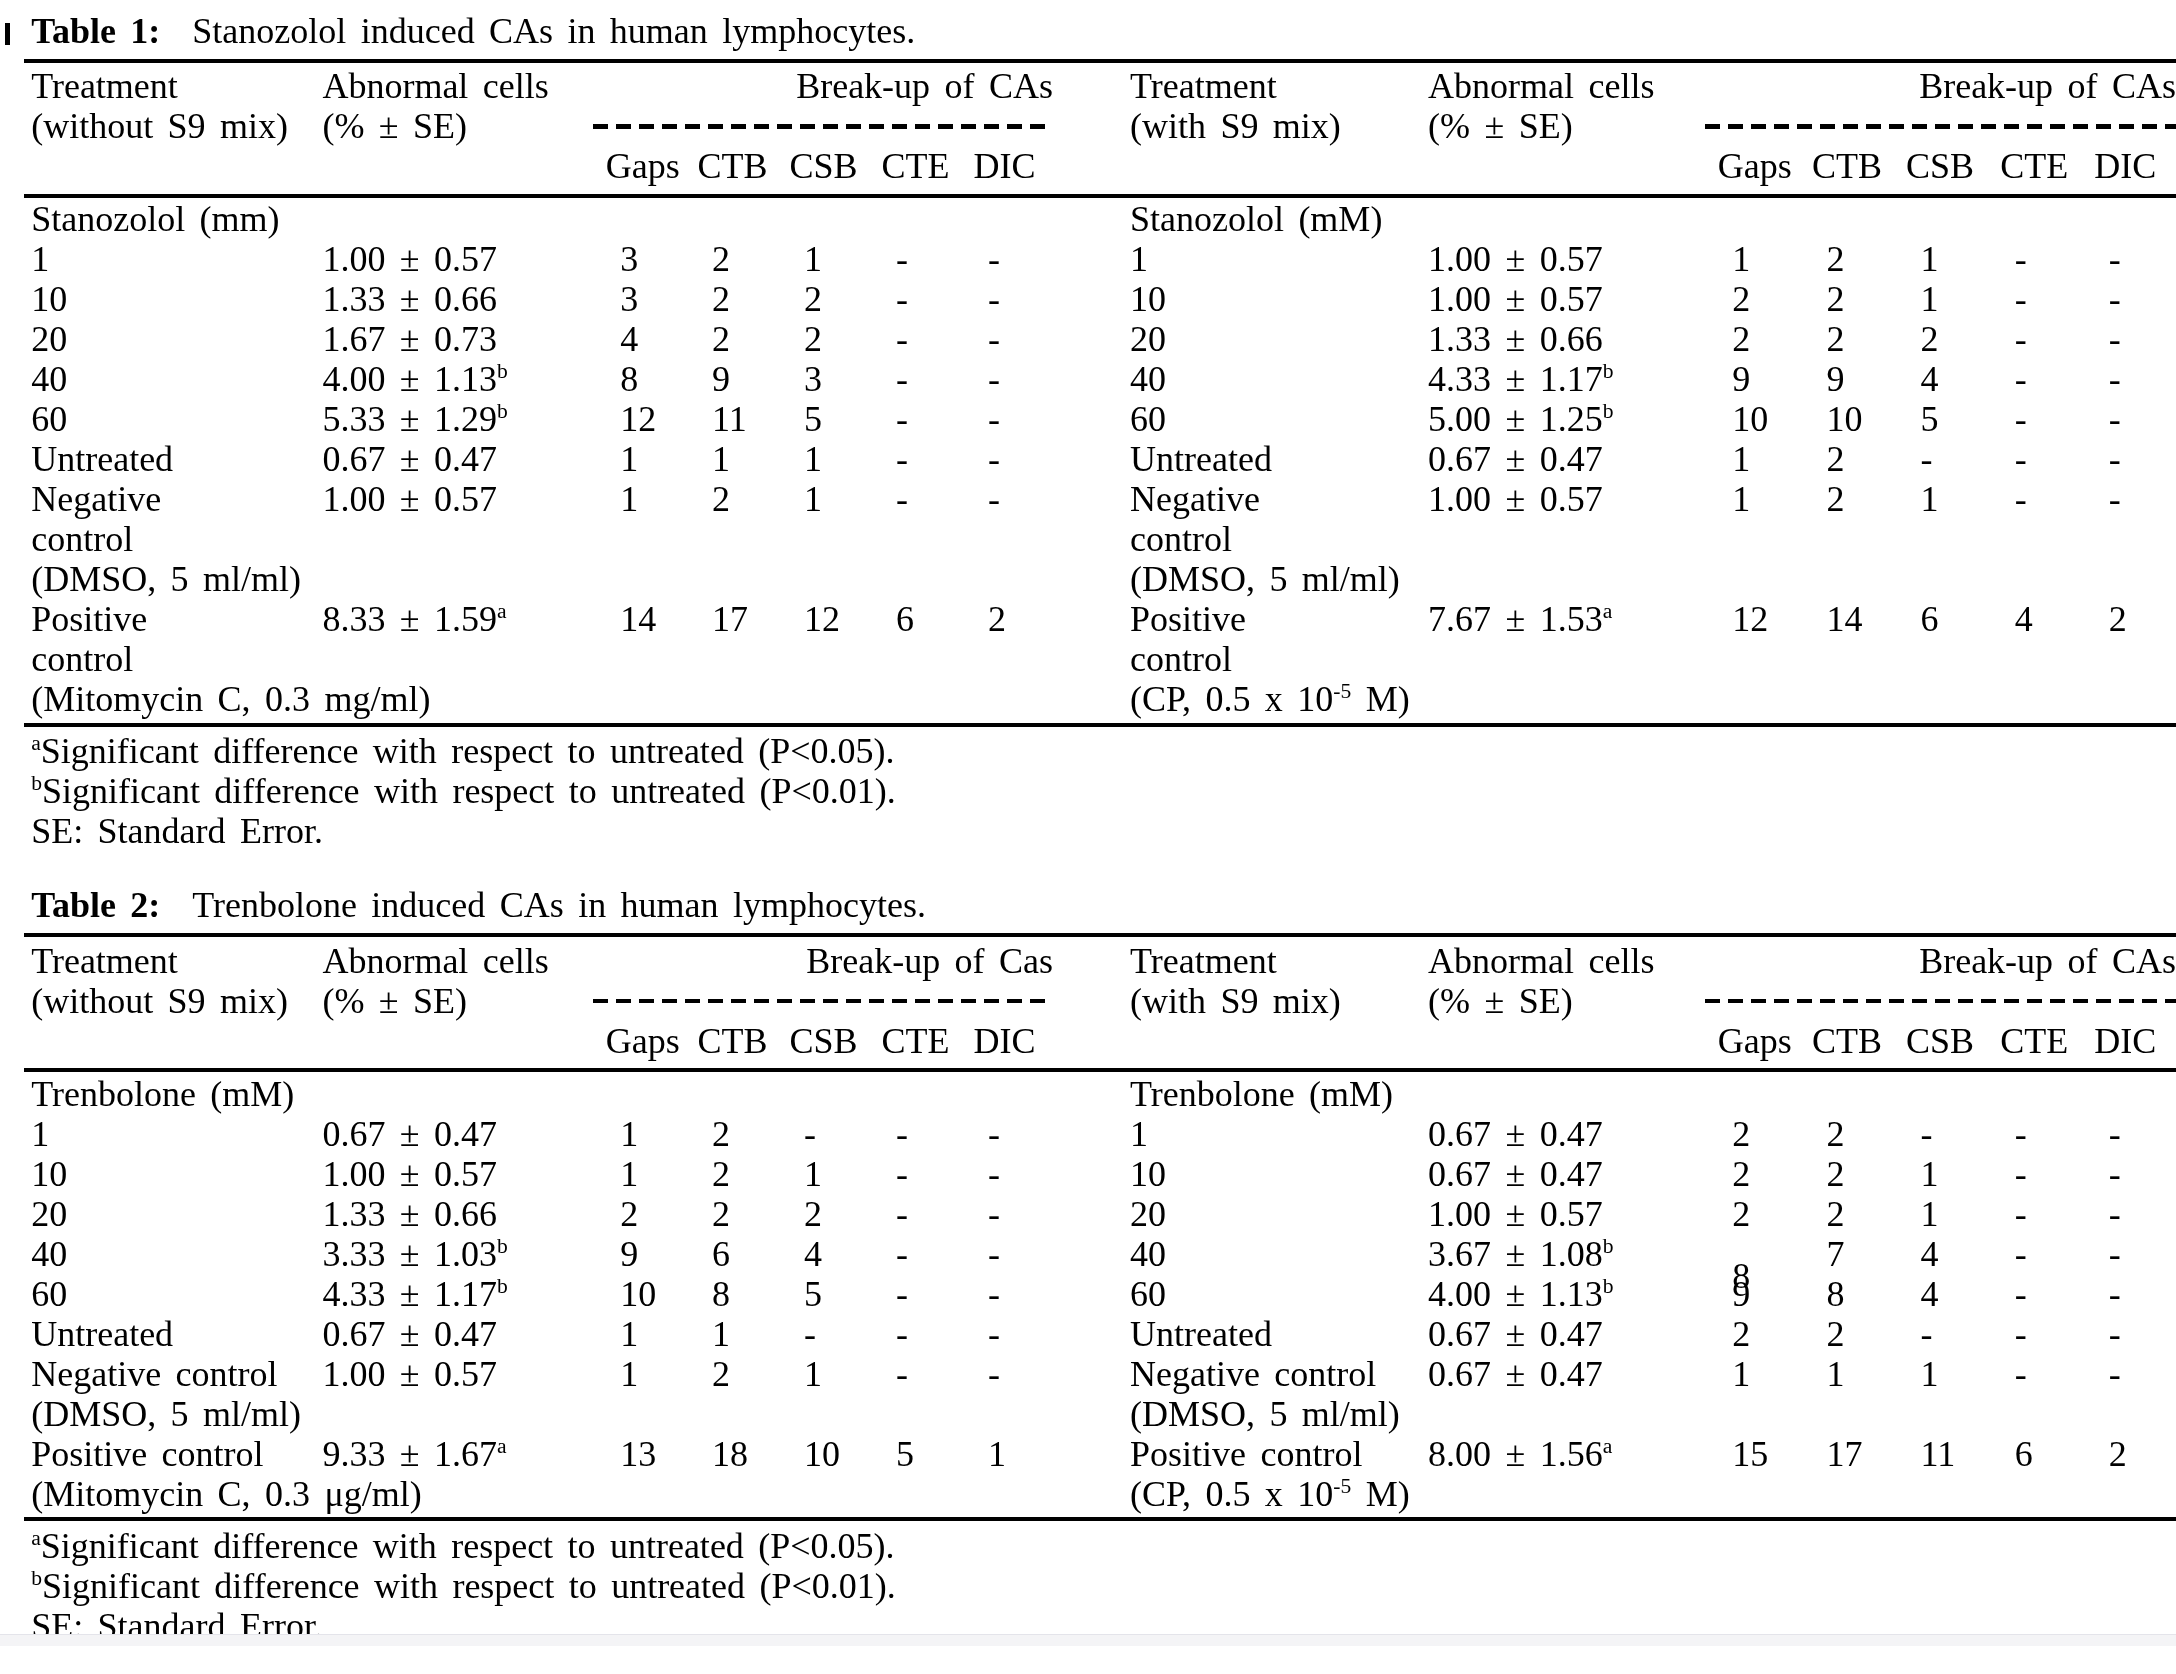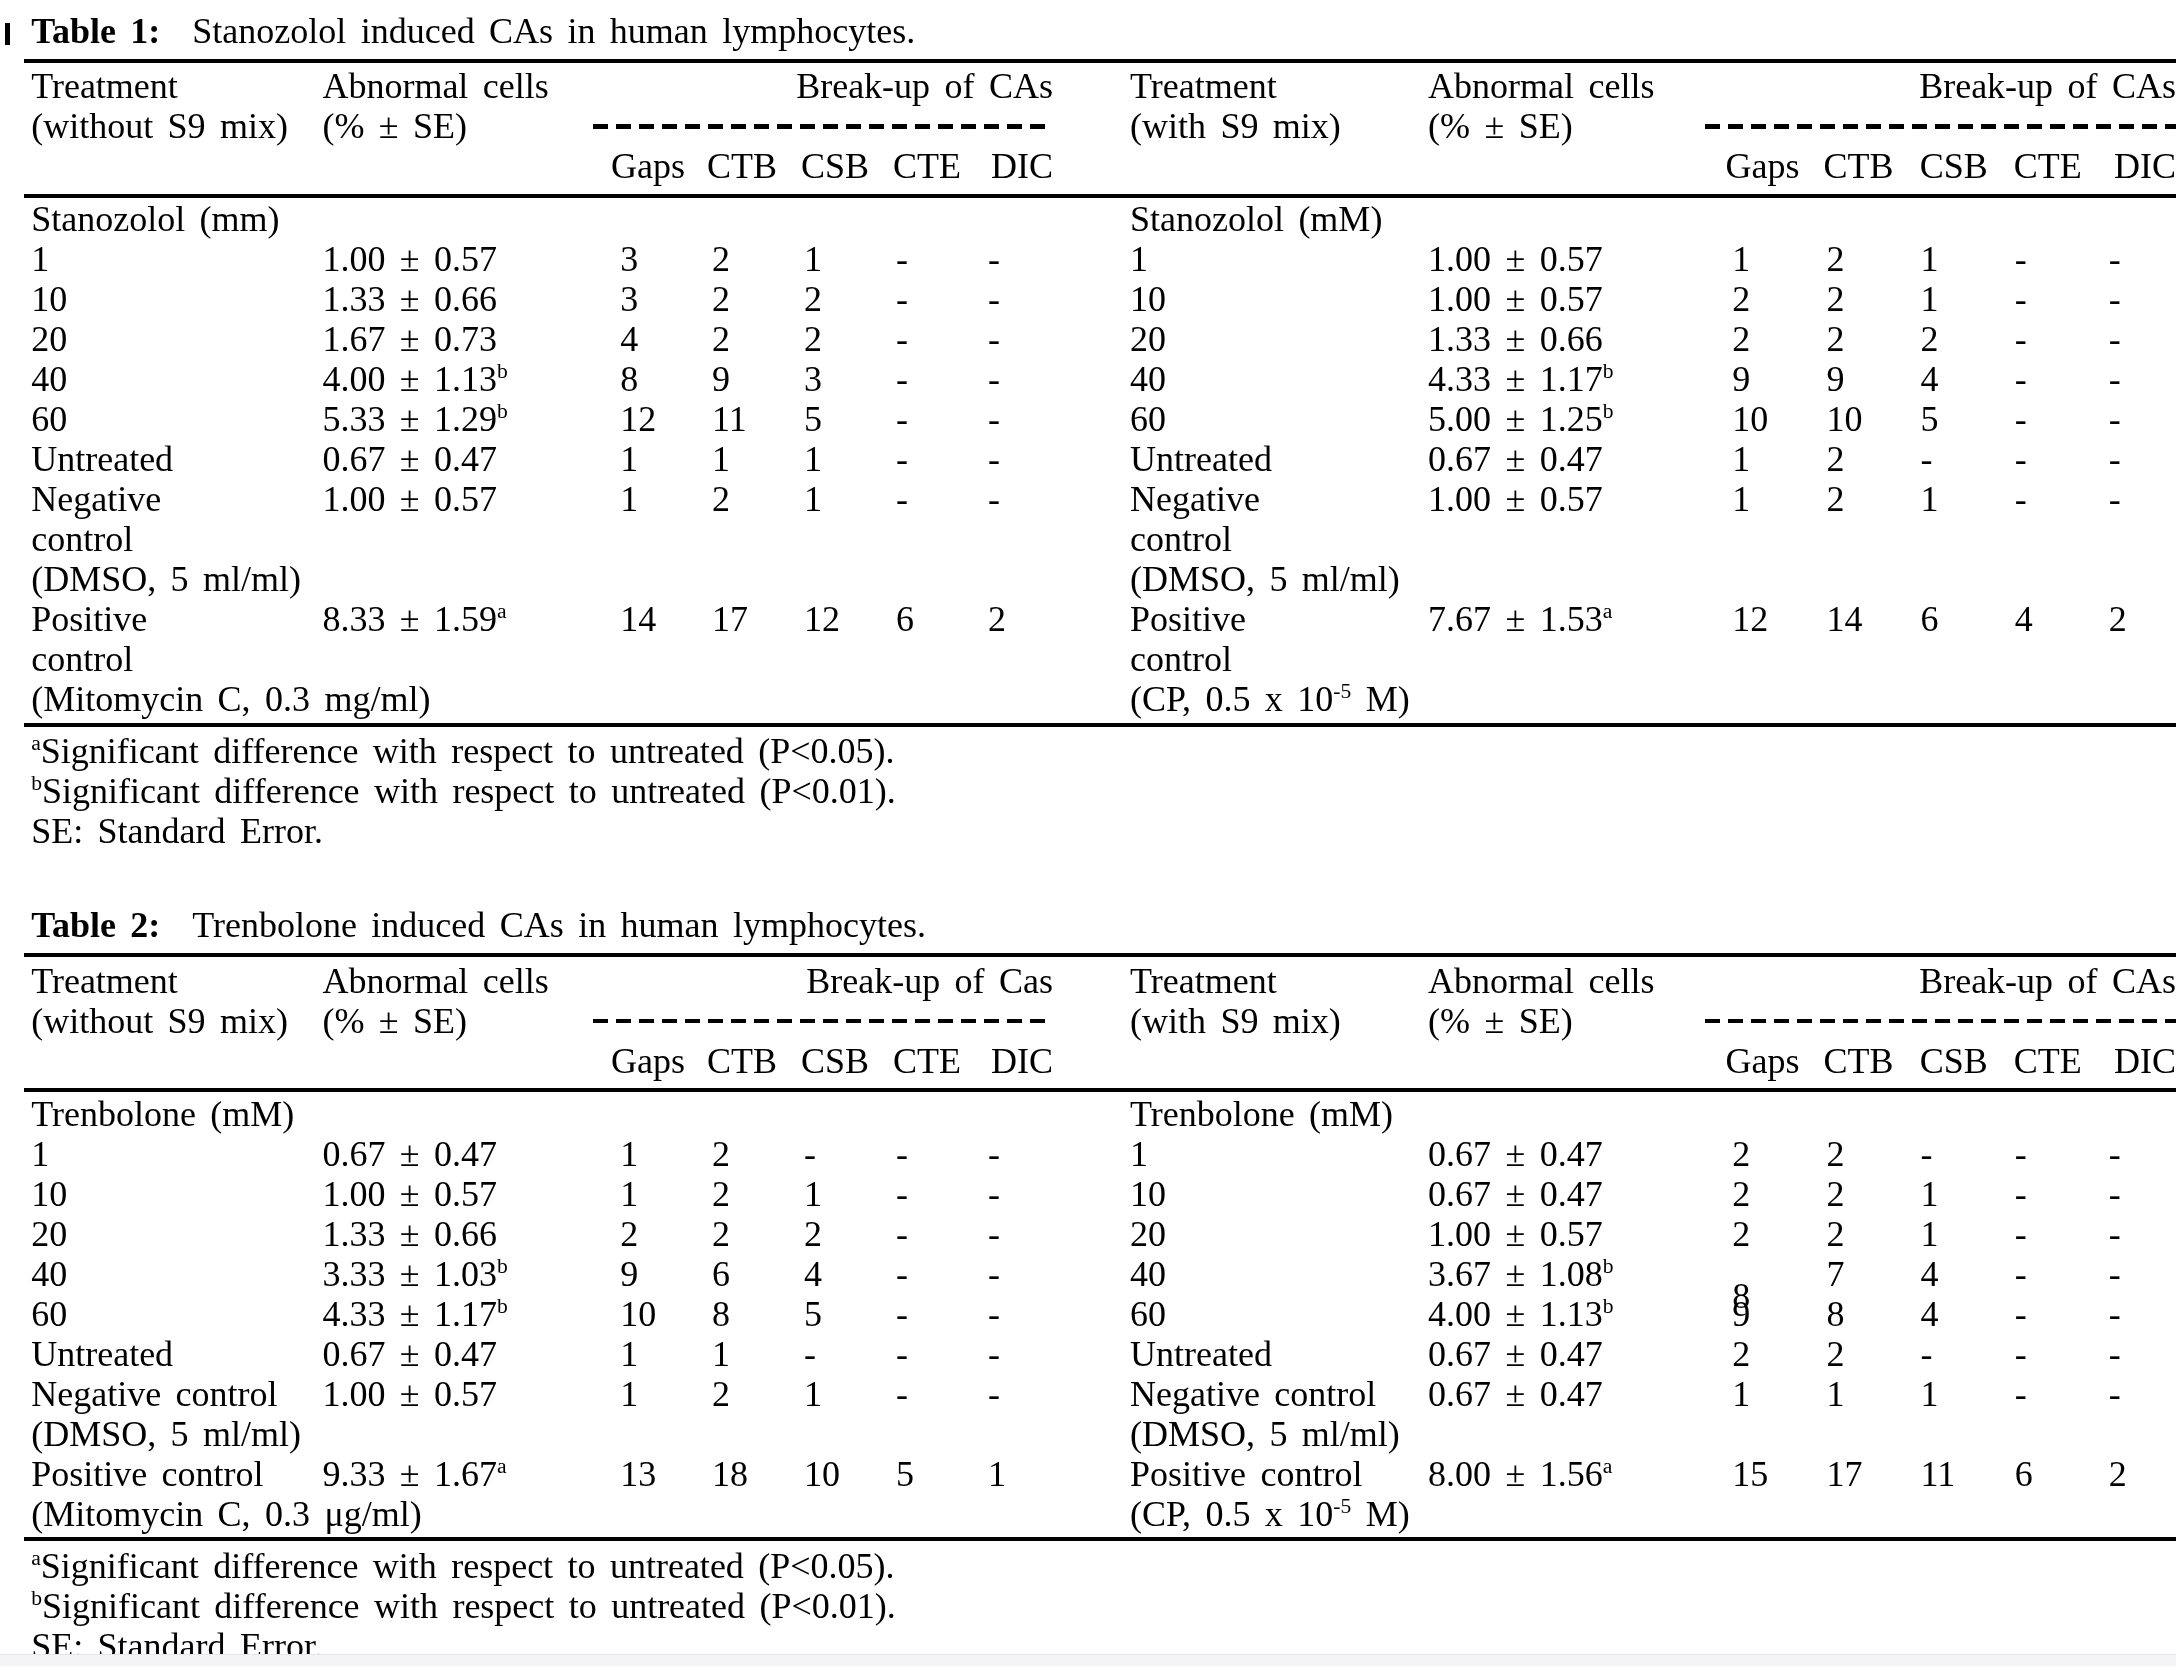"Gaps" .scol { text-align: right -> none }
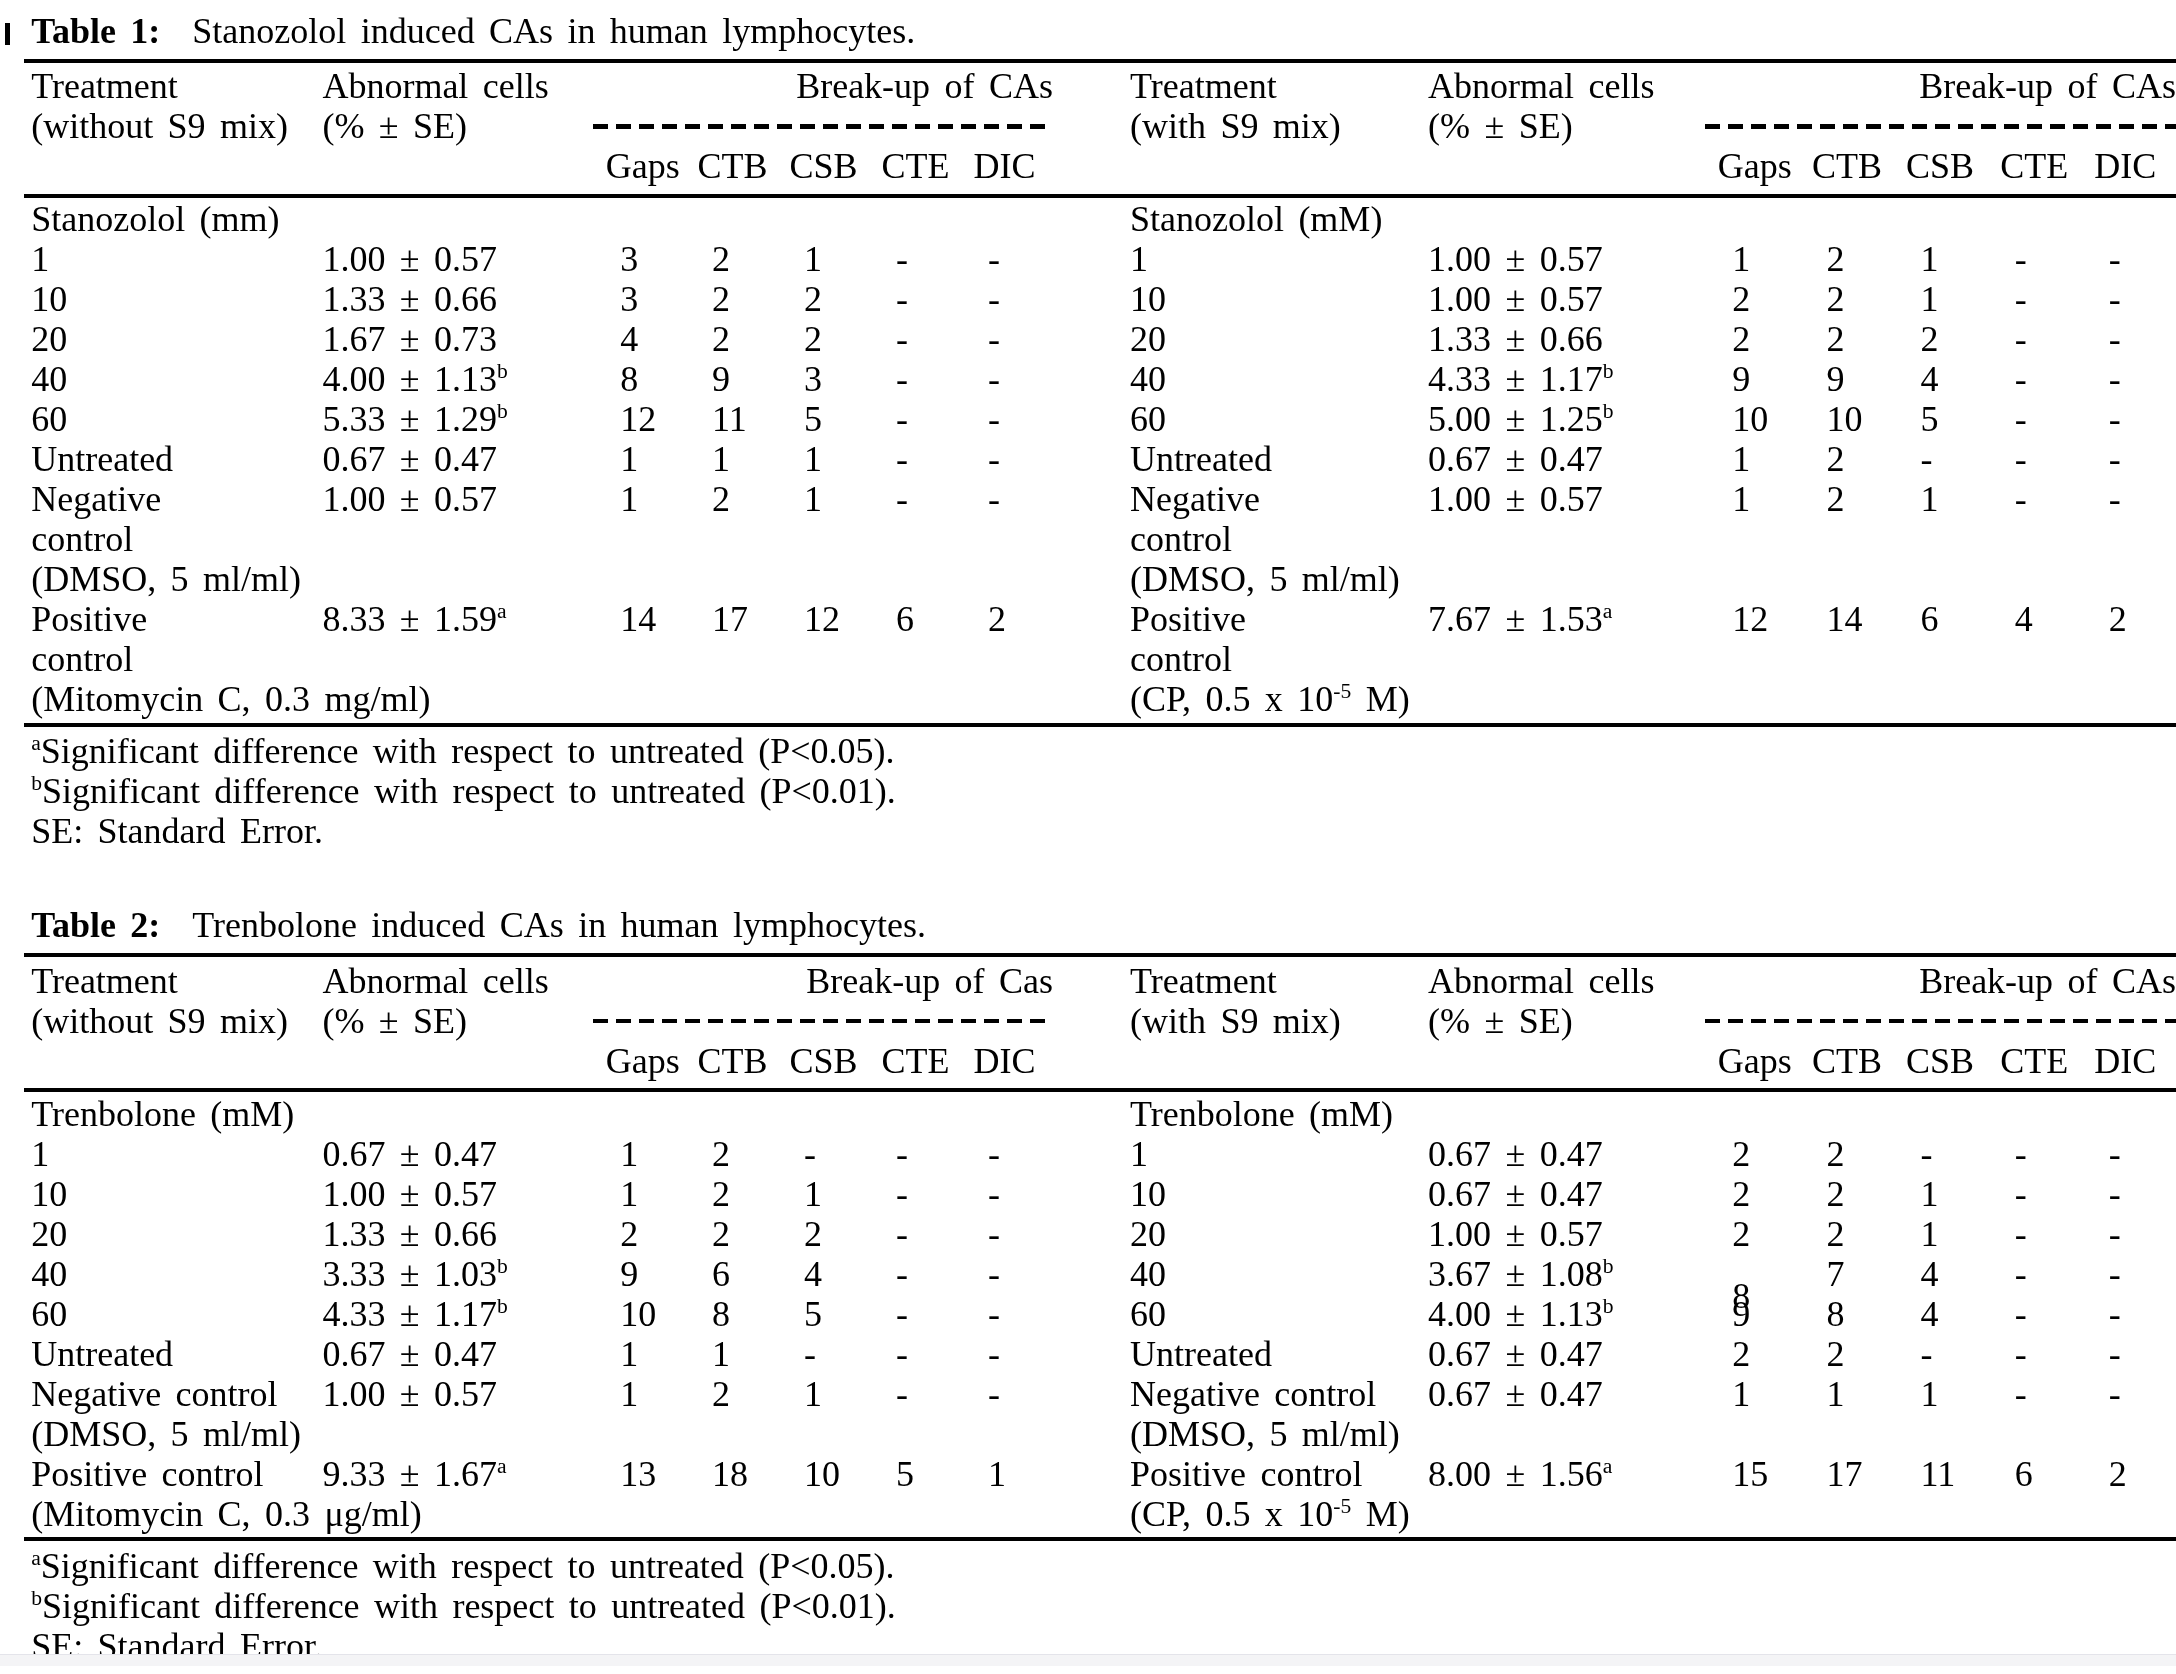"Table 2: Trenbolone induced CAs" .t2 { margin-top: 50px -> 30px }
